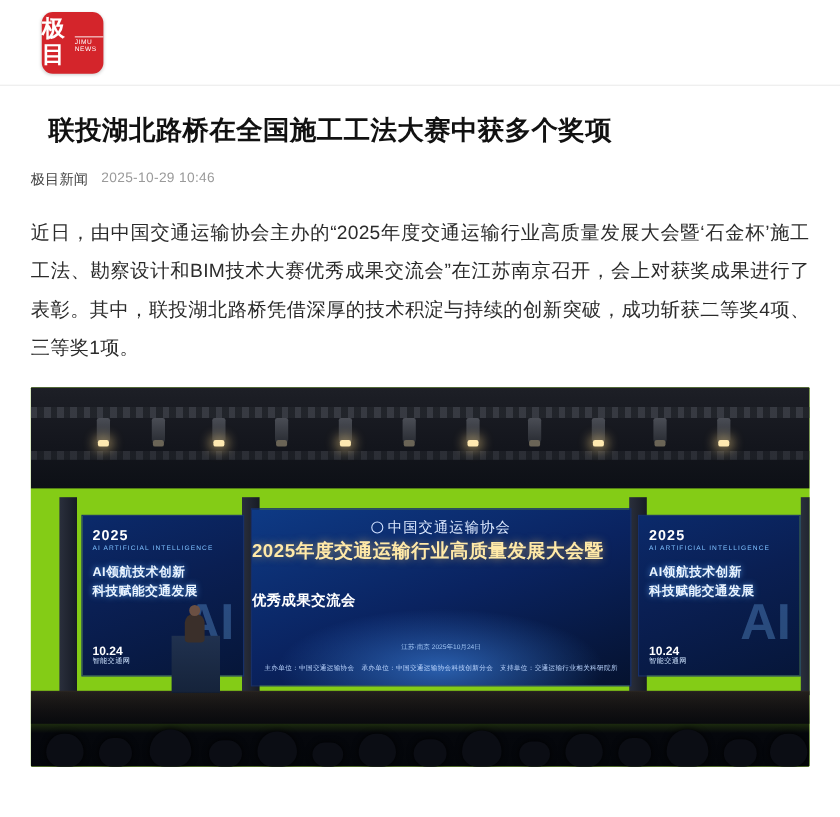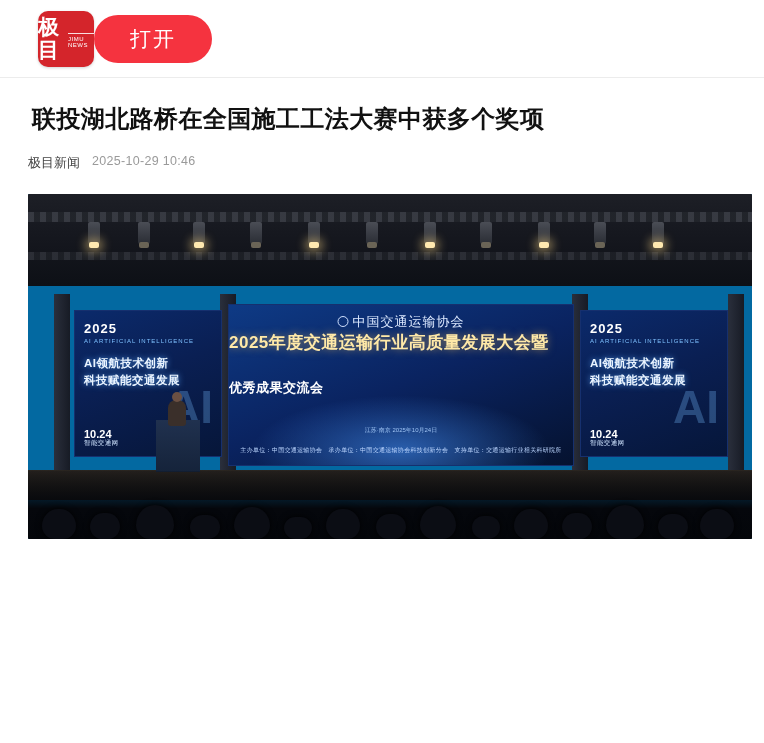"打开" button.open-btn { html: <button>打开</button> -> none }
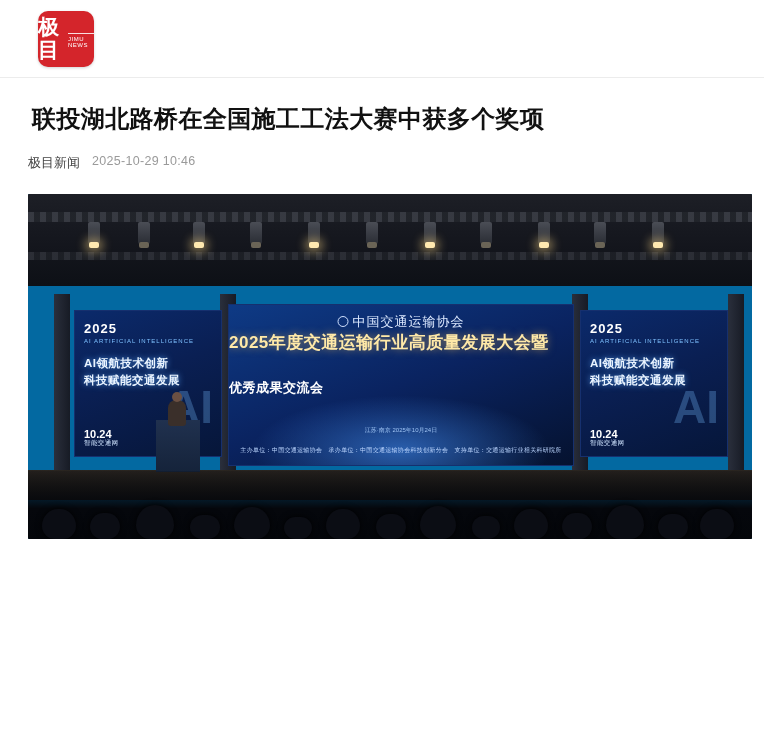"联投湖北路桥在全国施工工法大赛中获多个奖项" .headline { margin: 0 0 18px 4px -> 0 0 18px 16px }
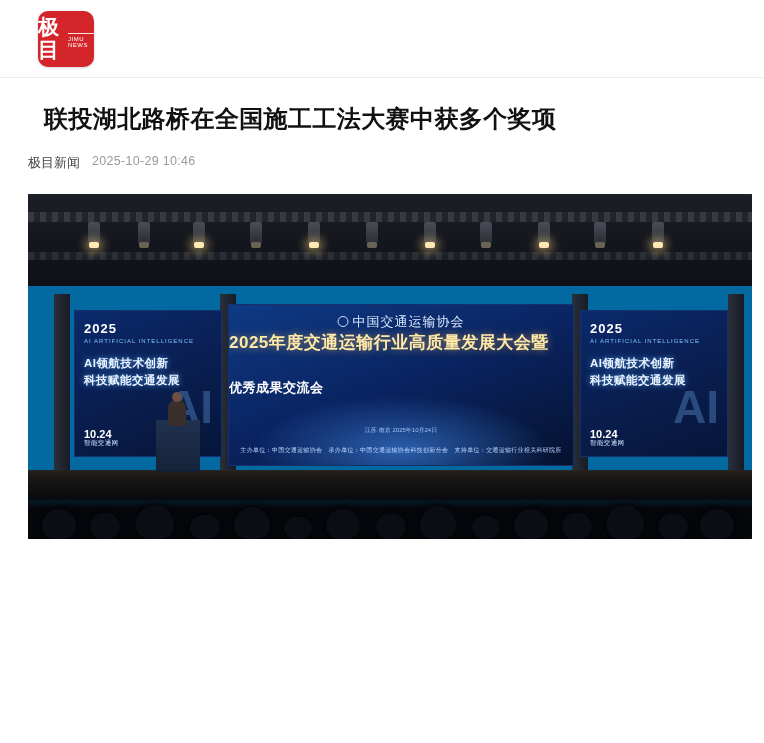"近日，由中国交通运输协会主办的“2025年度交通运输行业高质量发展大会暨‘石金杯" p.body-text { html: none -> <p>近日，由中国交通运输协会主办的“2025年度交通运输行业高质量发展大会暨‘石金杯’施工工法、勘察设计和BIM技术大赛优秀成果交流会”在江苏南京召开，会上对获奖成果进行了表彰。其中，联投湖北路桥凭借深厚的技术积淀与持续的创新突破，成功斩获二等奖4项、三等奖1项。</p> }
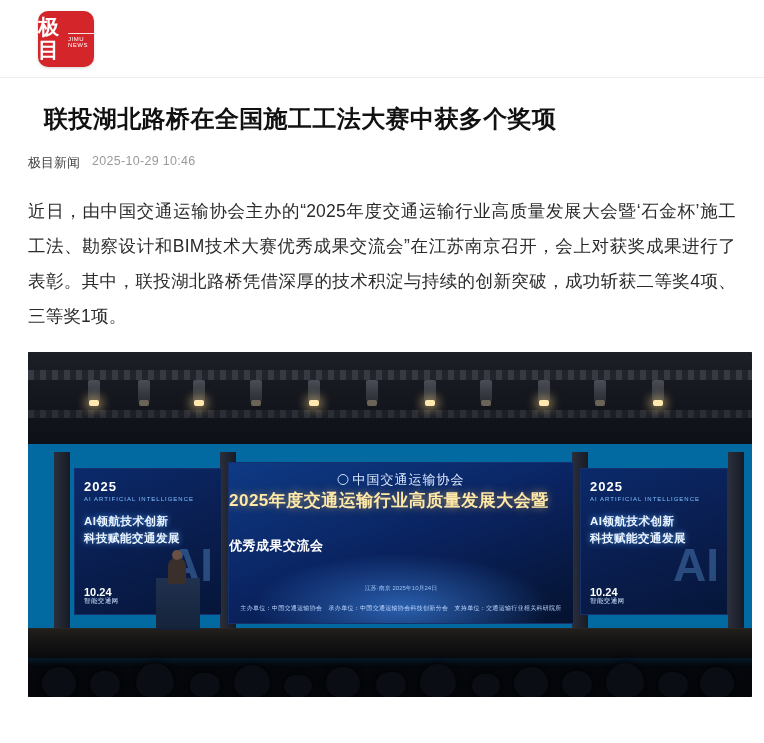"2025" .photo { background: #0369a1 -> #84cc16; padding-left: 16px -> none }
